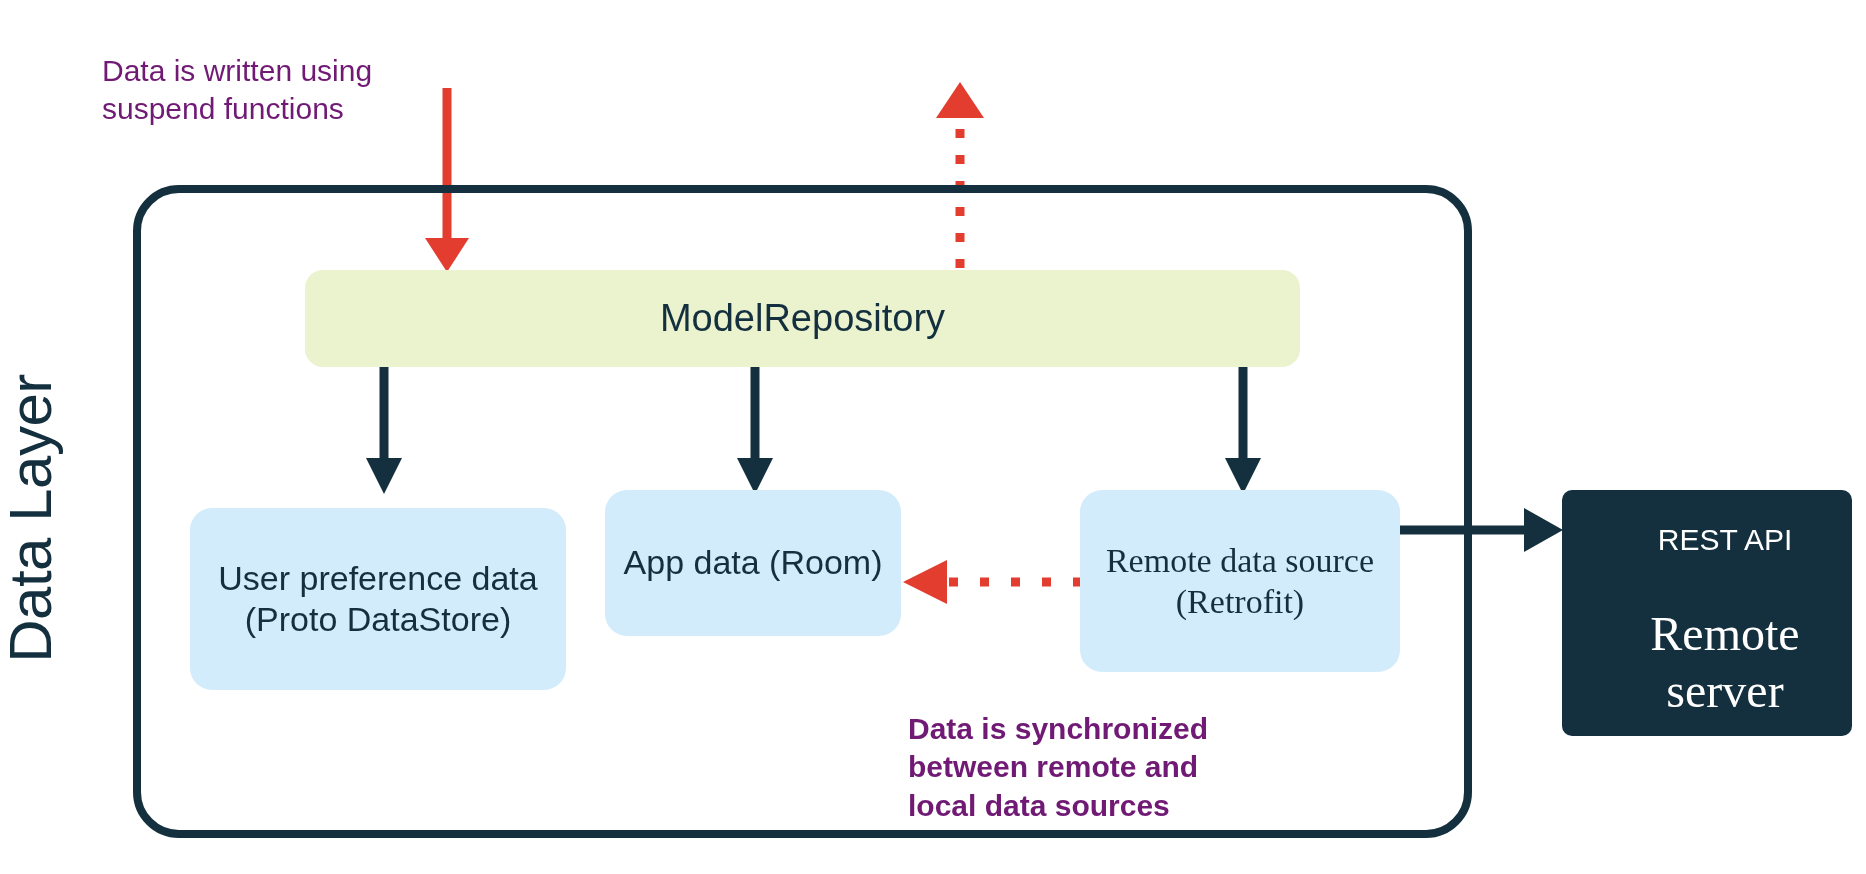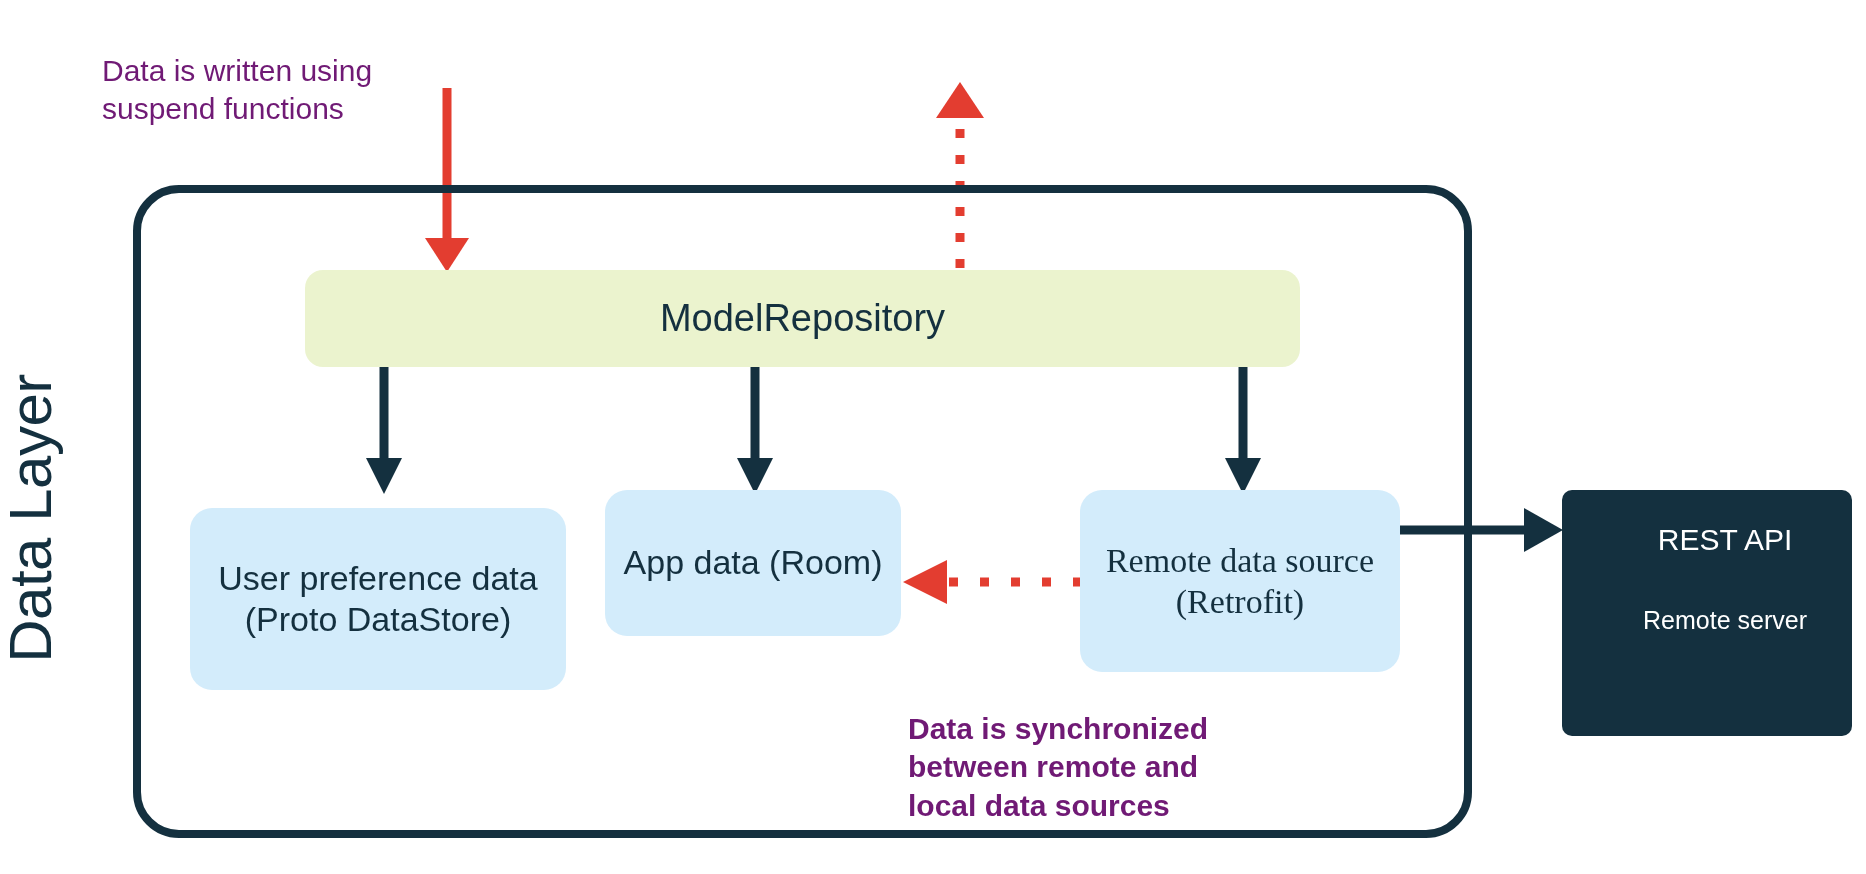"Remote server" .server-name { font-family: none -> Liberation Serif, serif; font-size: 25px -> 48px }
